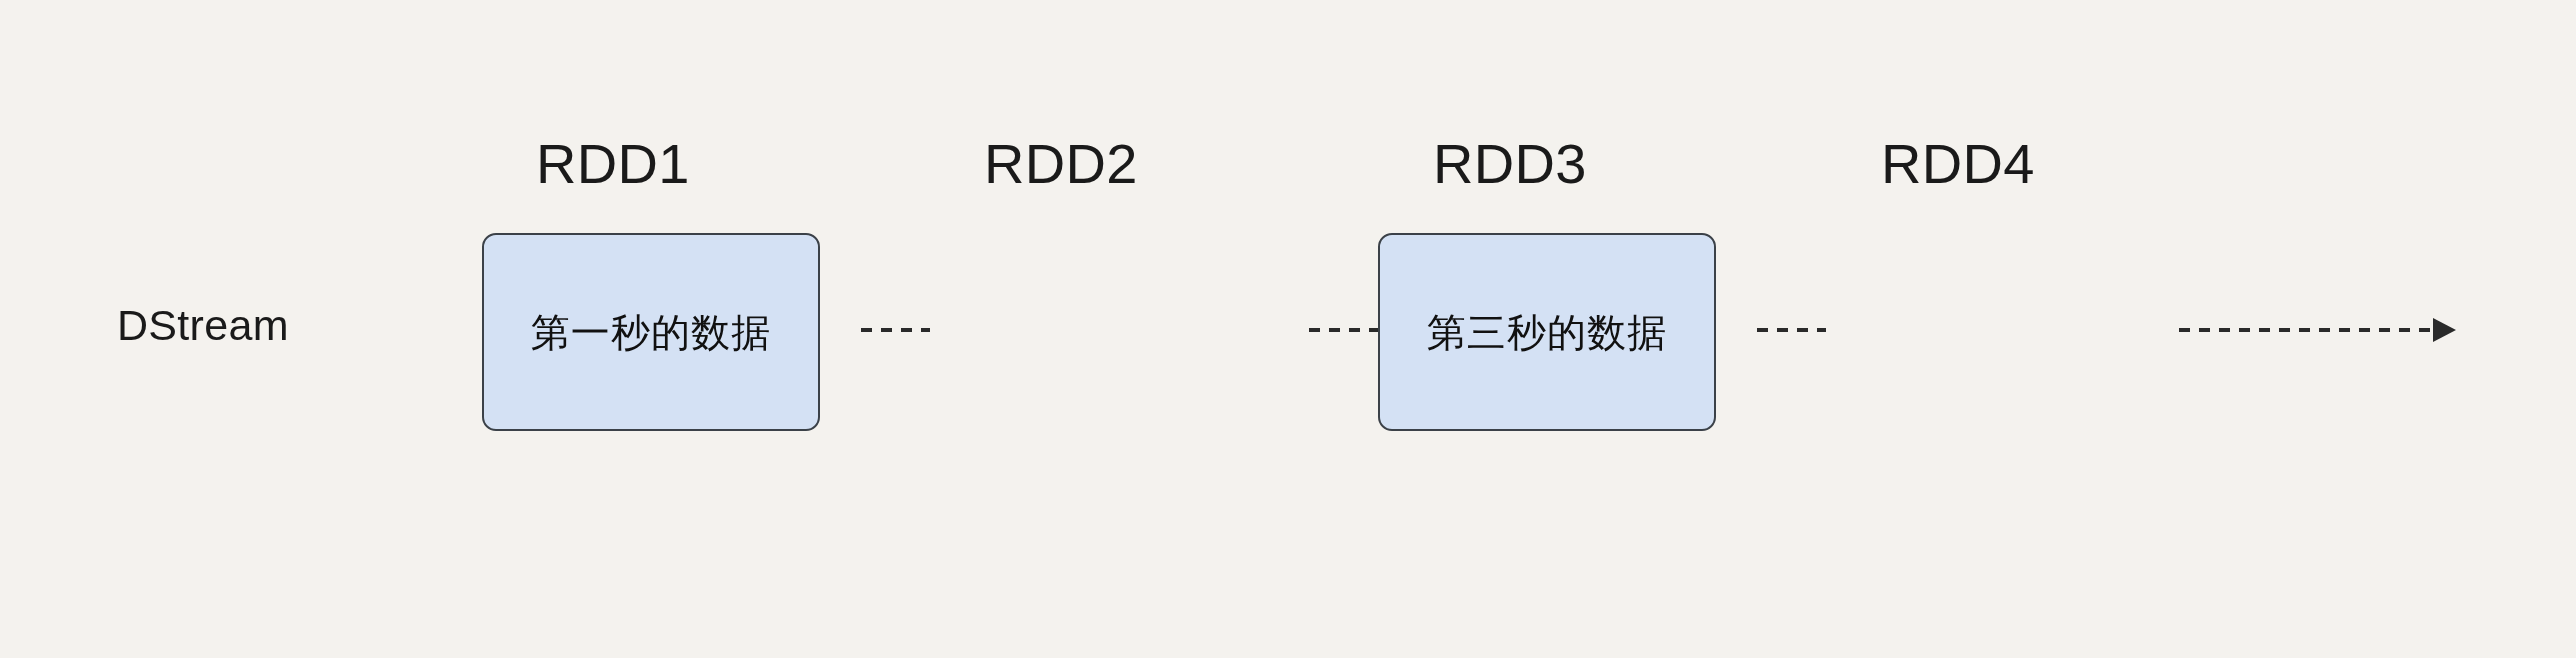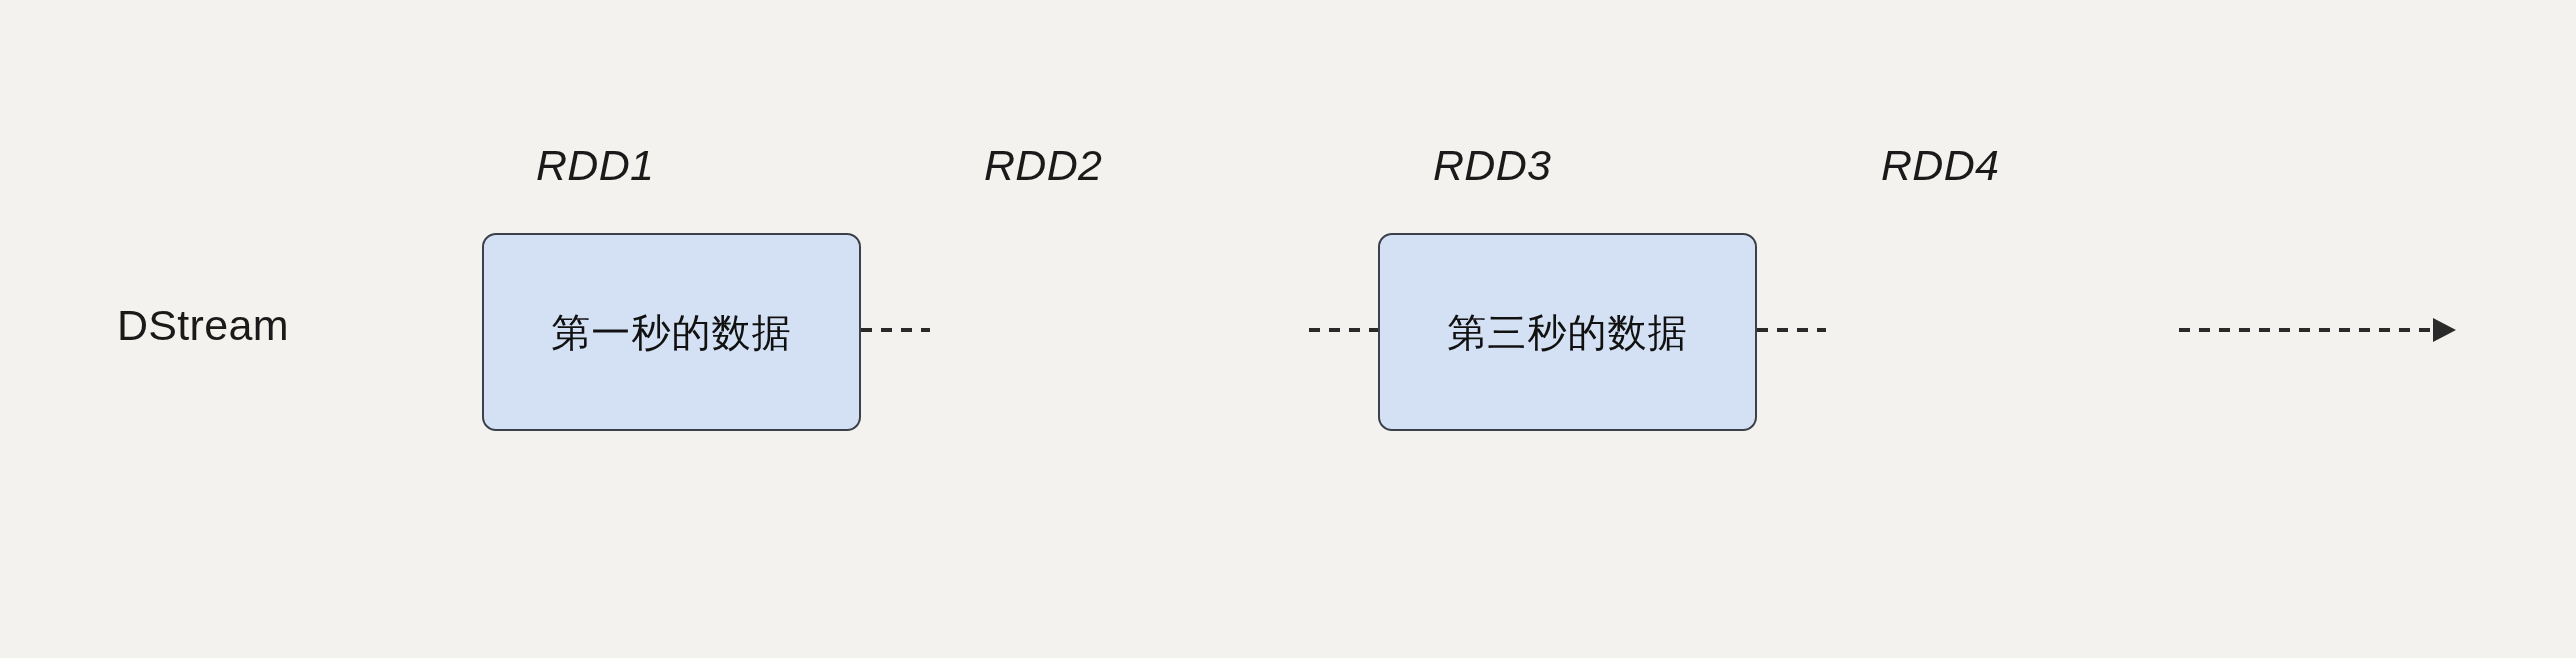"RDD1" .rdd-caption { font-size: 43px -> 56px; font-style: italic -> none; top: 144px -> 136px }
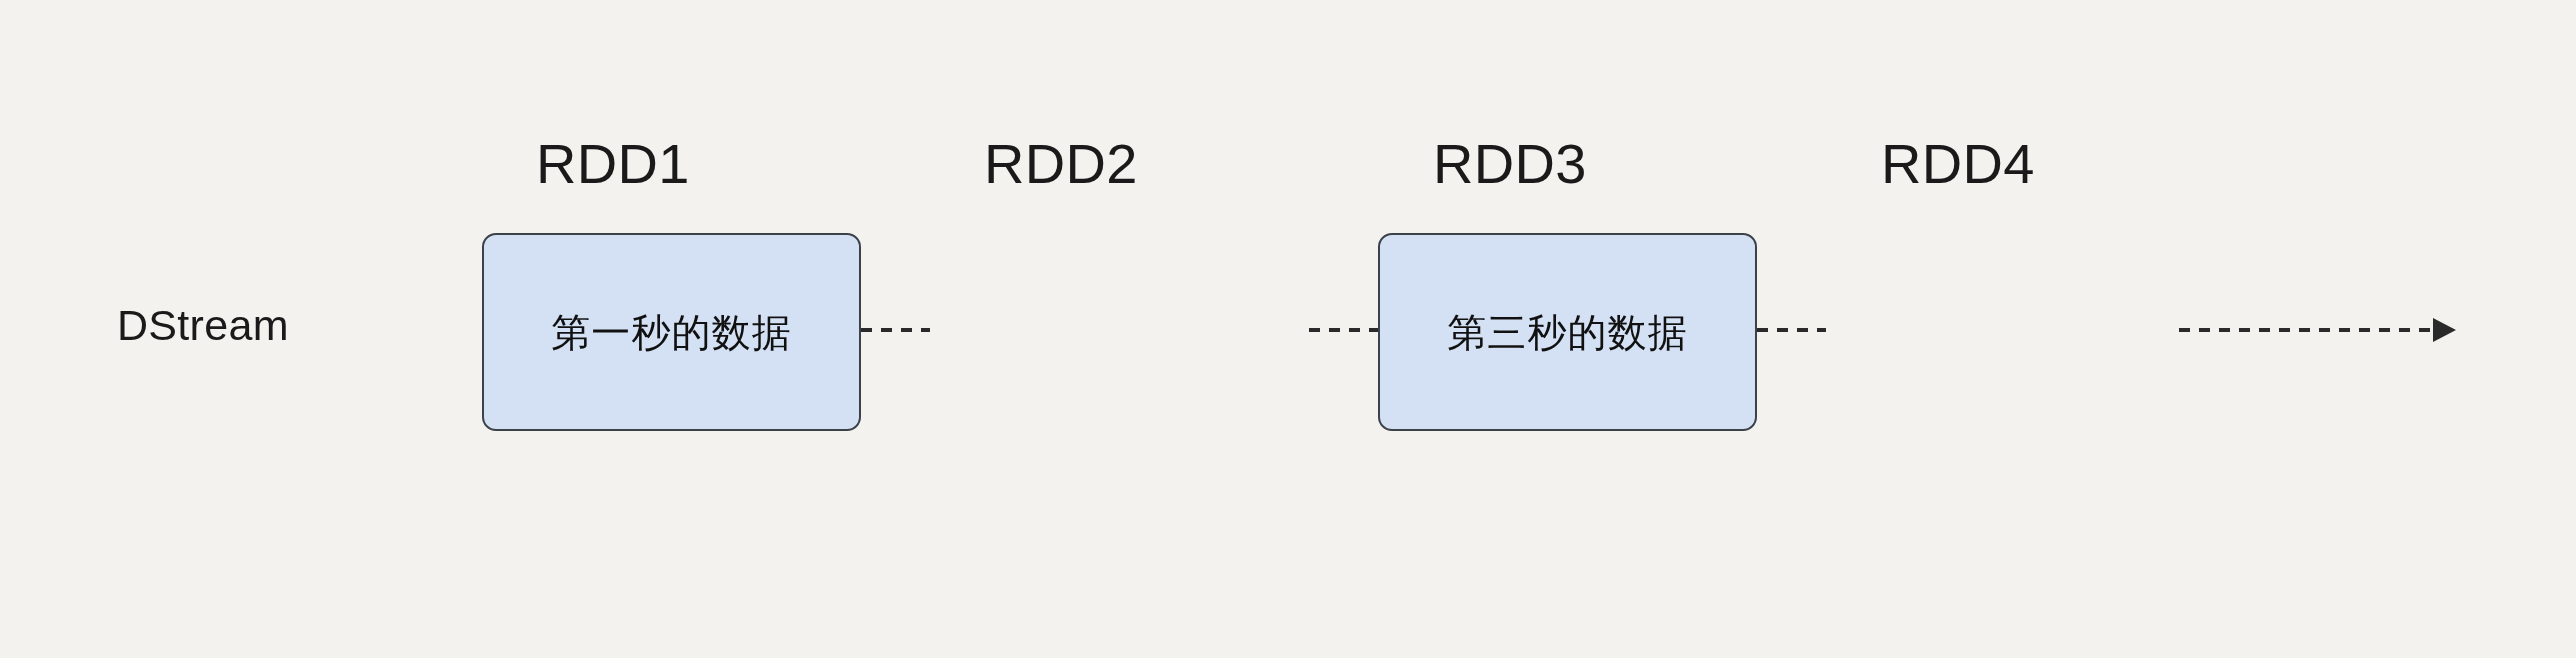"第一秒的数据" .rdd-box { width: 379px -> 338px }
